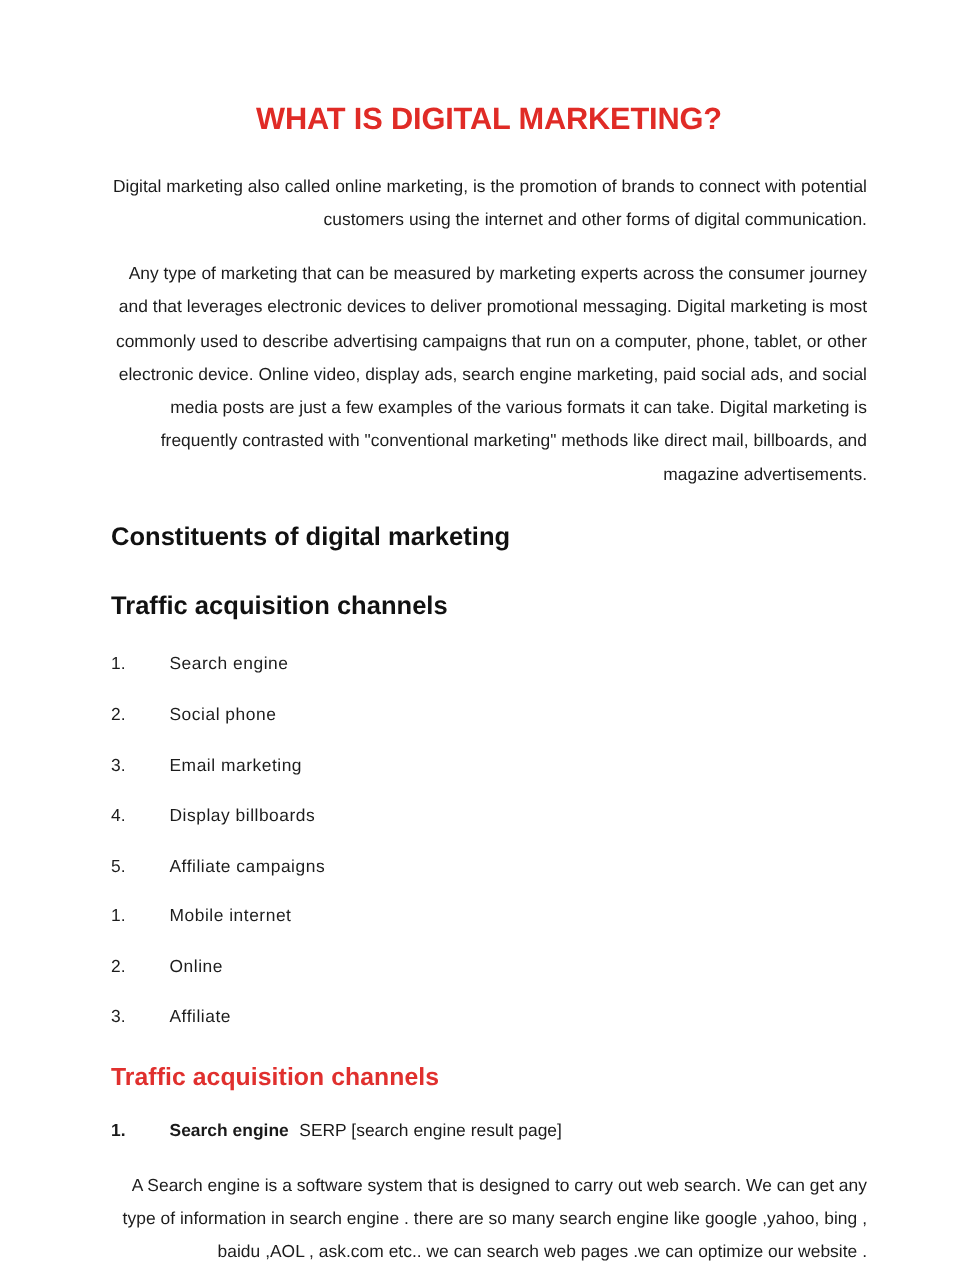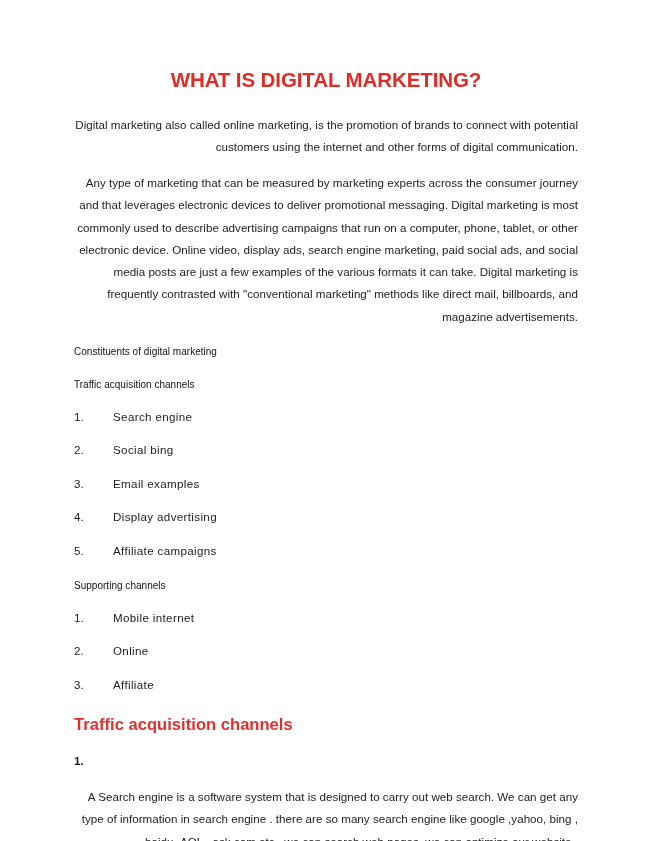"Constituents of digital marketing" .subhead { font-size: 10px -> 17px; font-weight: normal -> bold }
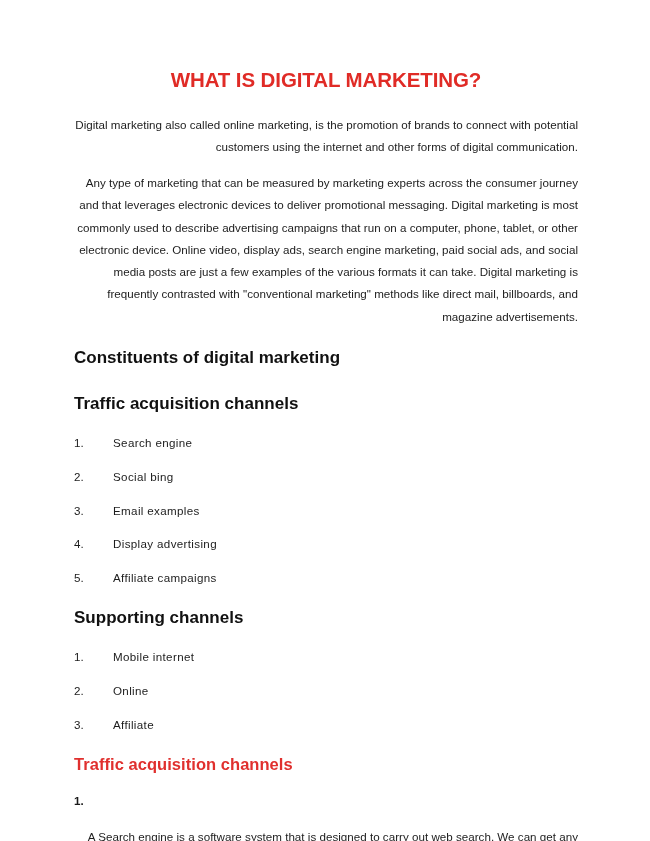"Social bing" span.txt { text: bing -> phone }
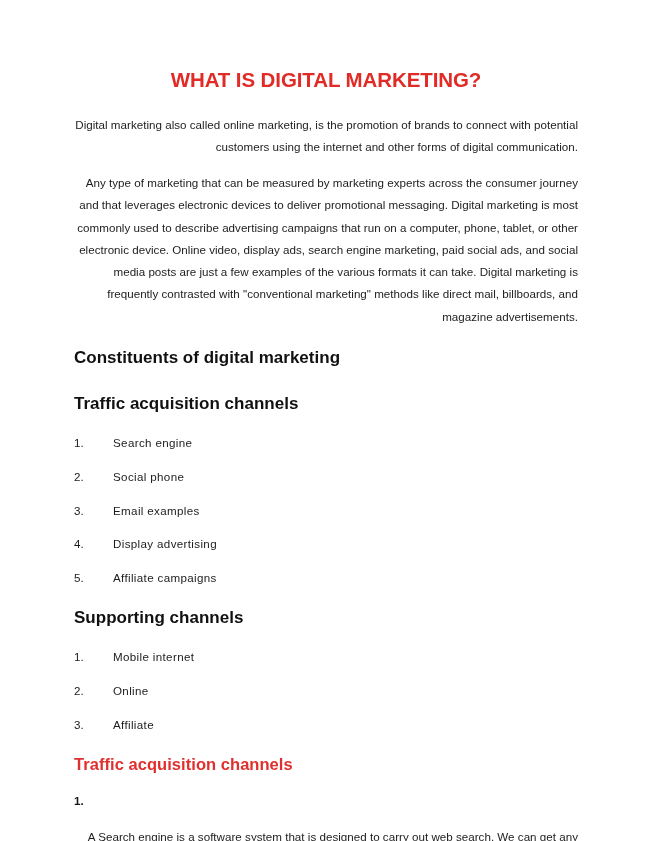"Email examples" span.txt { text: examples -> marketing }
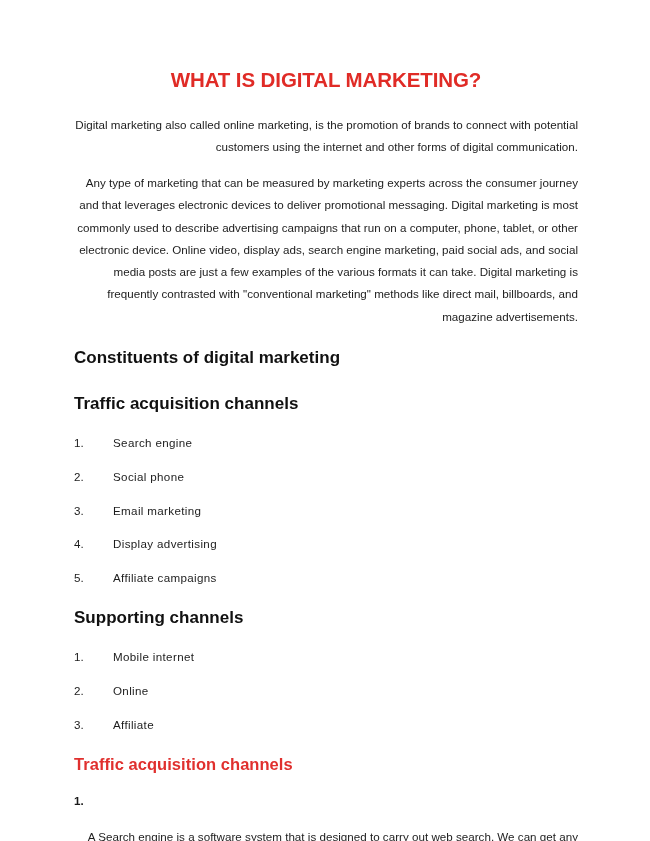"Display advertising" span.txt { text: advertising -> billboards }
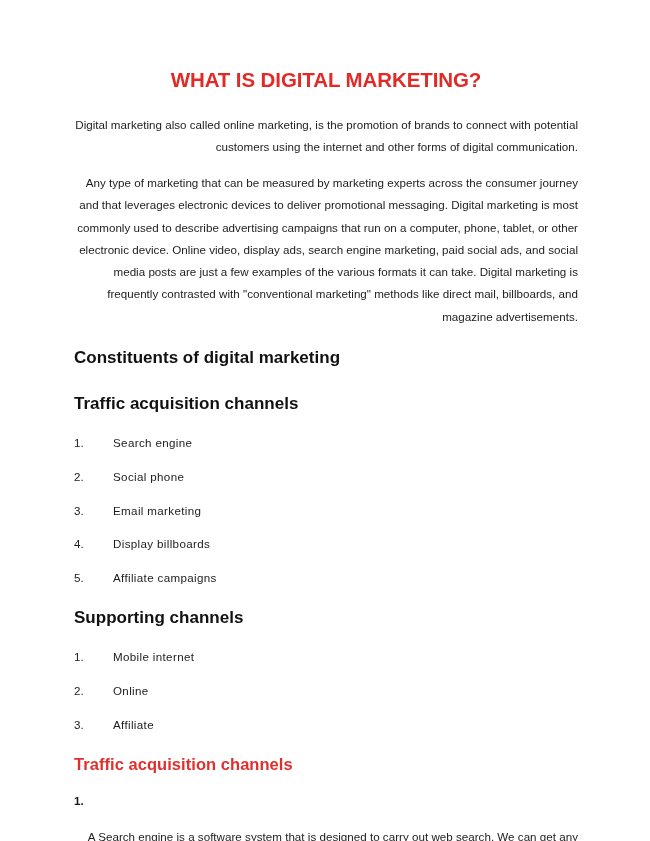"Supporting channels" p.subhead { html: <p>Supporting channels</p> -> none }
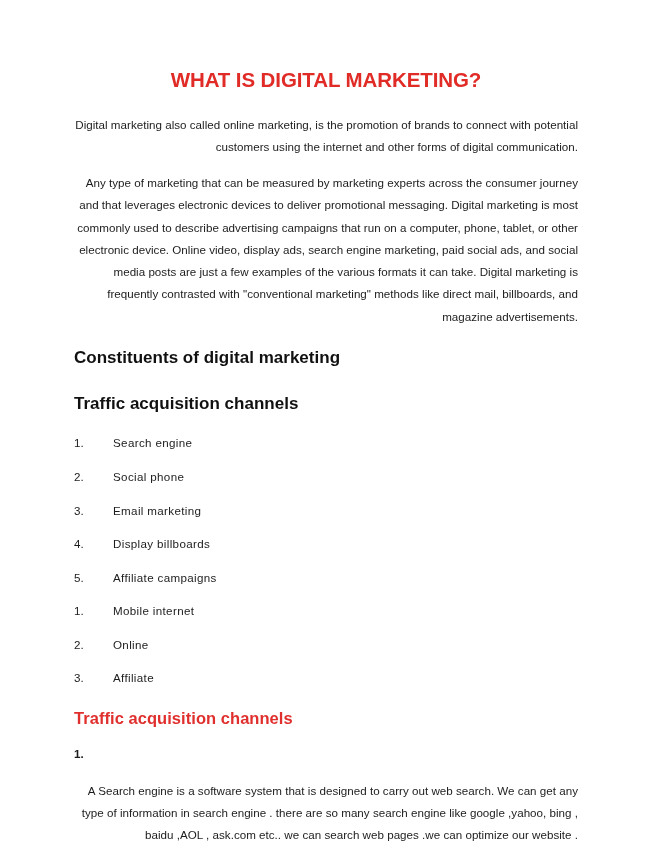"Search engine SERP [search engine" span { html: none -> <span> <span>Search engine</span><span>SERP [search engine result page]</span> </span> }
